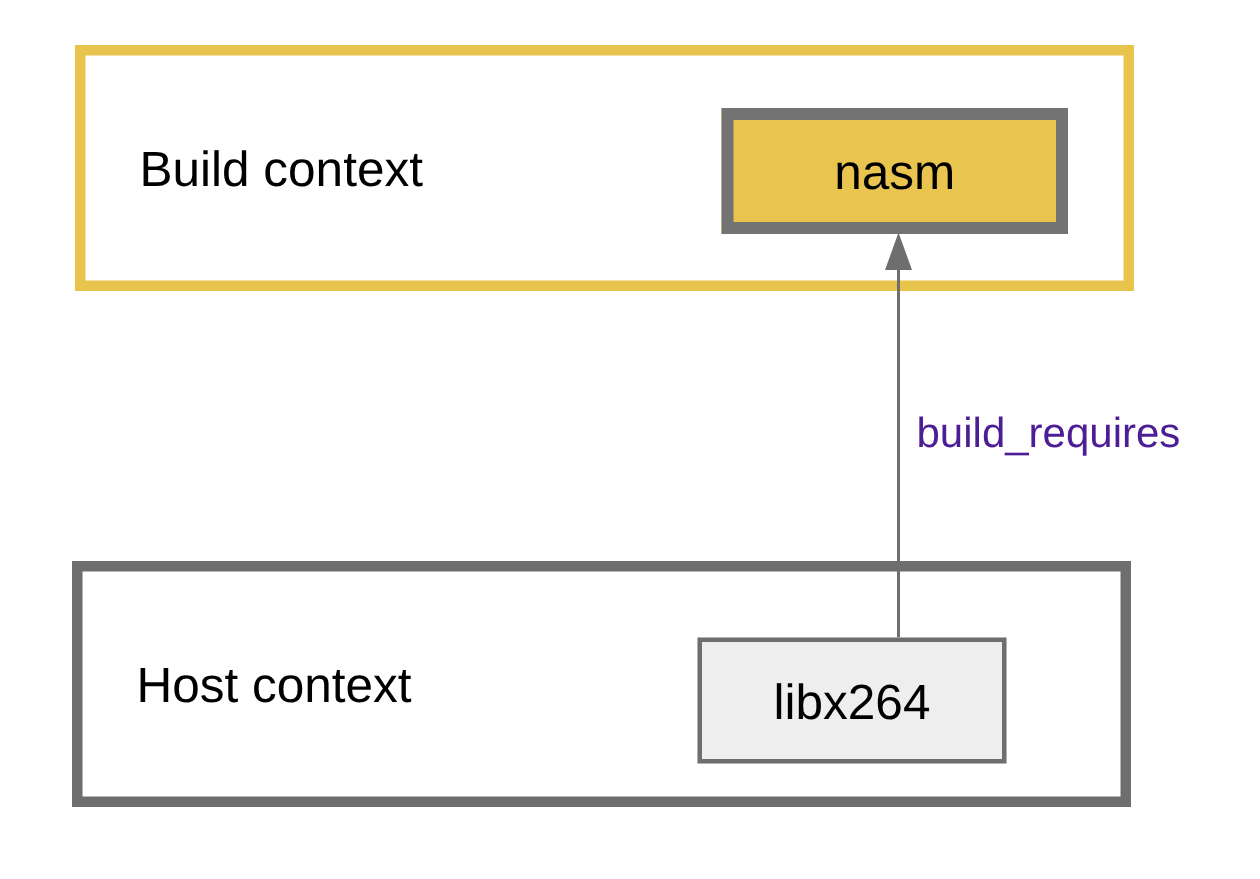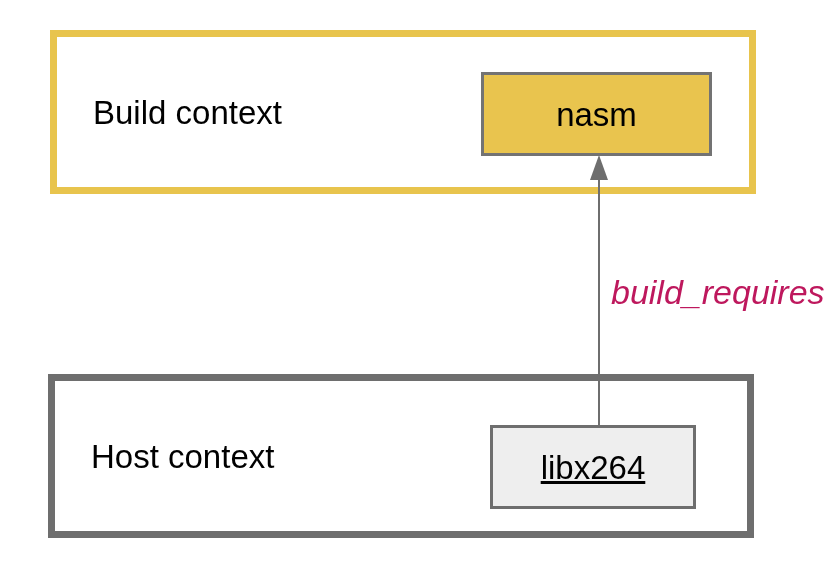"nasm" #node-nasm { border: 3px solid #737373 -> 8px solid #737373 }
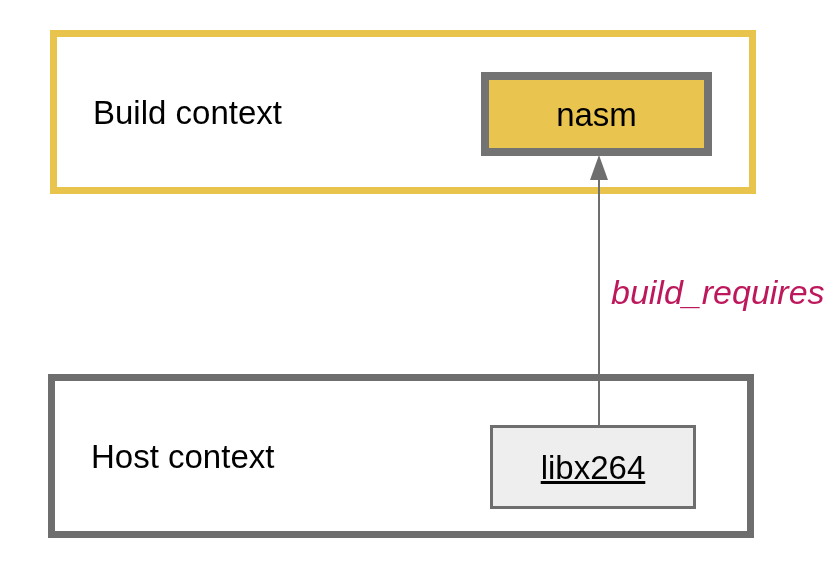"build_requires" .edge-label { color: #be185d -> #4c1d95; font-size: 34px -> 28px; font-style: italic -> none }
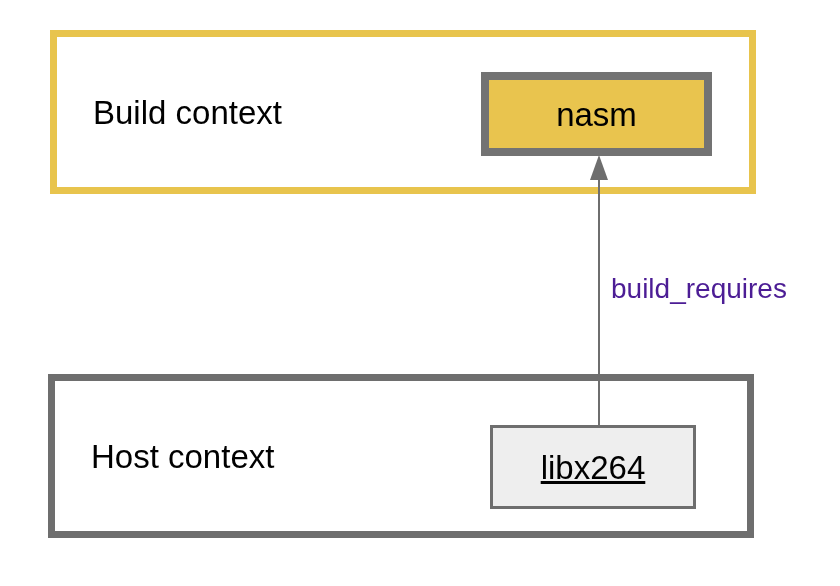"libx264" #node-libx264 { left: 490px -> 465px; text-decoration: underline -> none }
